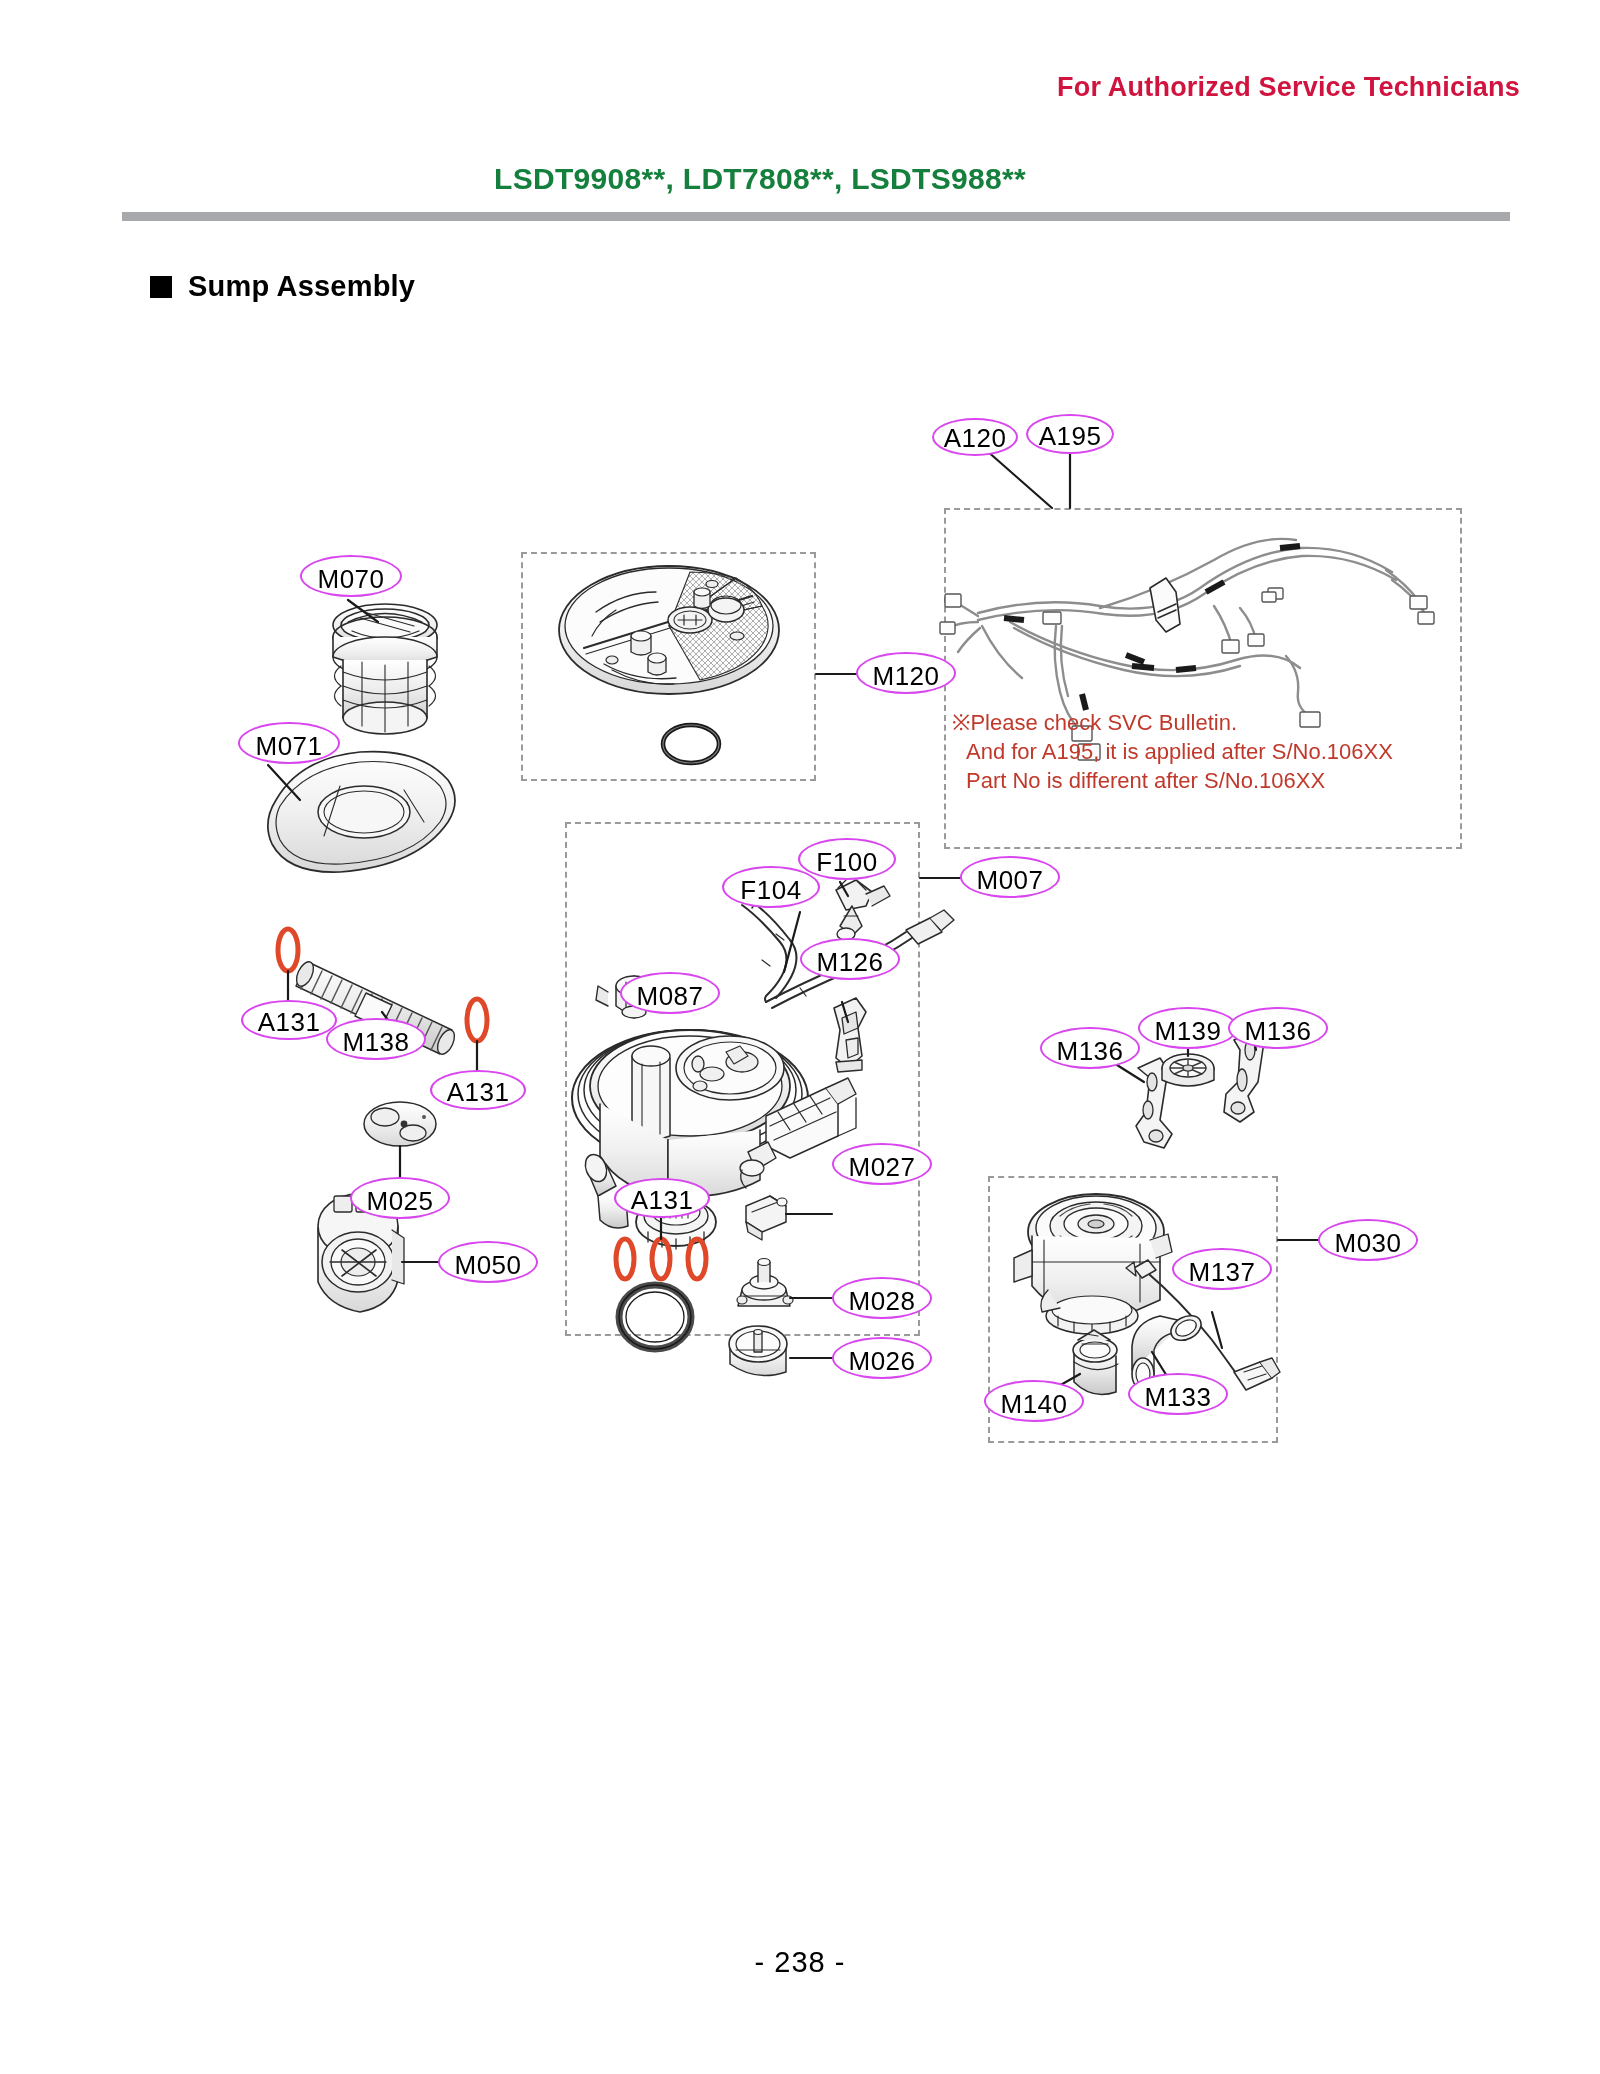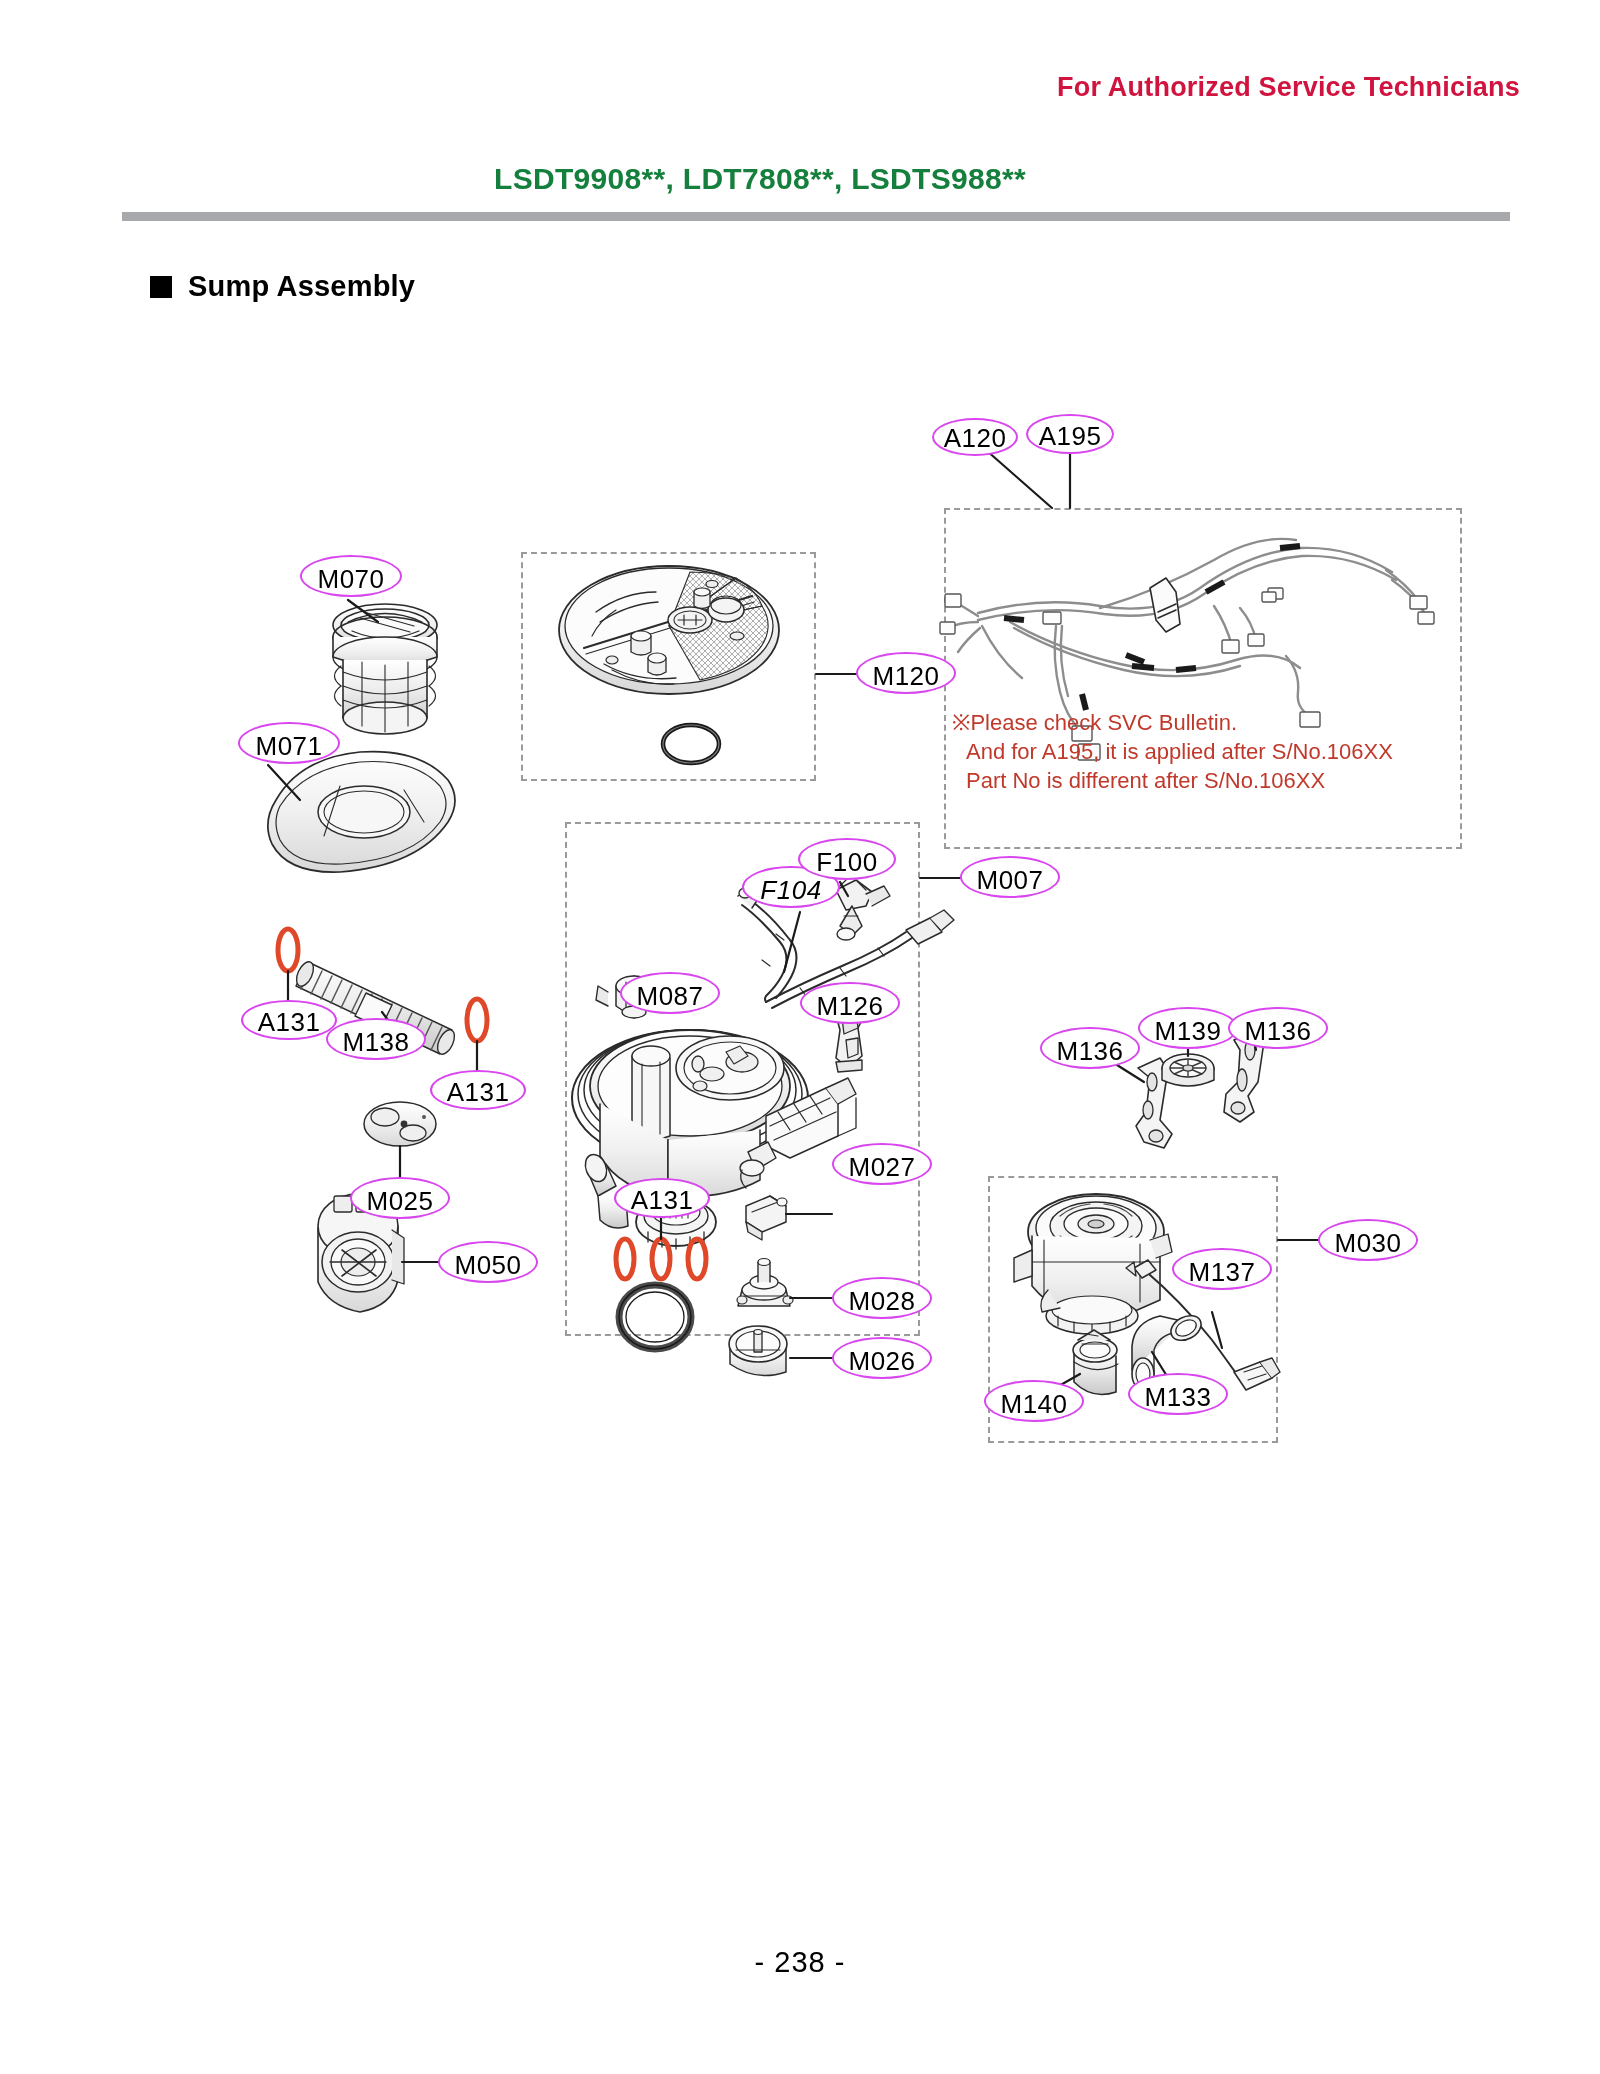"F104" div.balloon { font-style: italic -> none; left: 742px -> 722px }
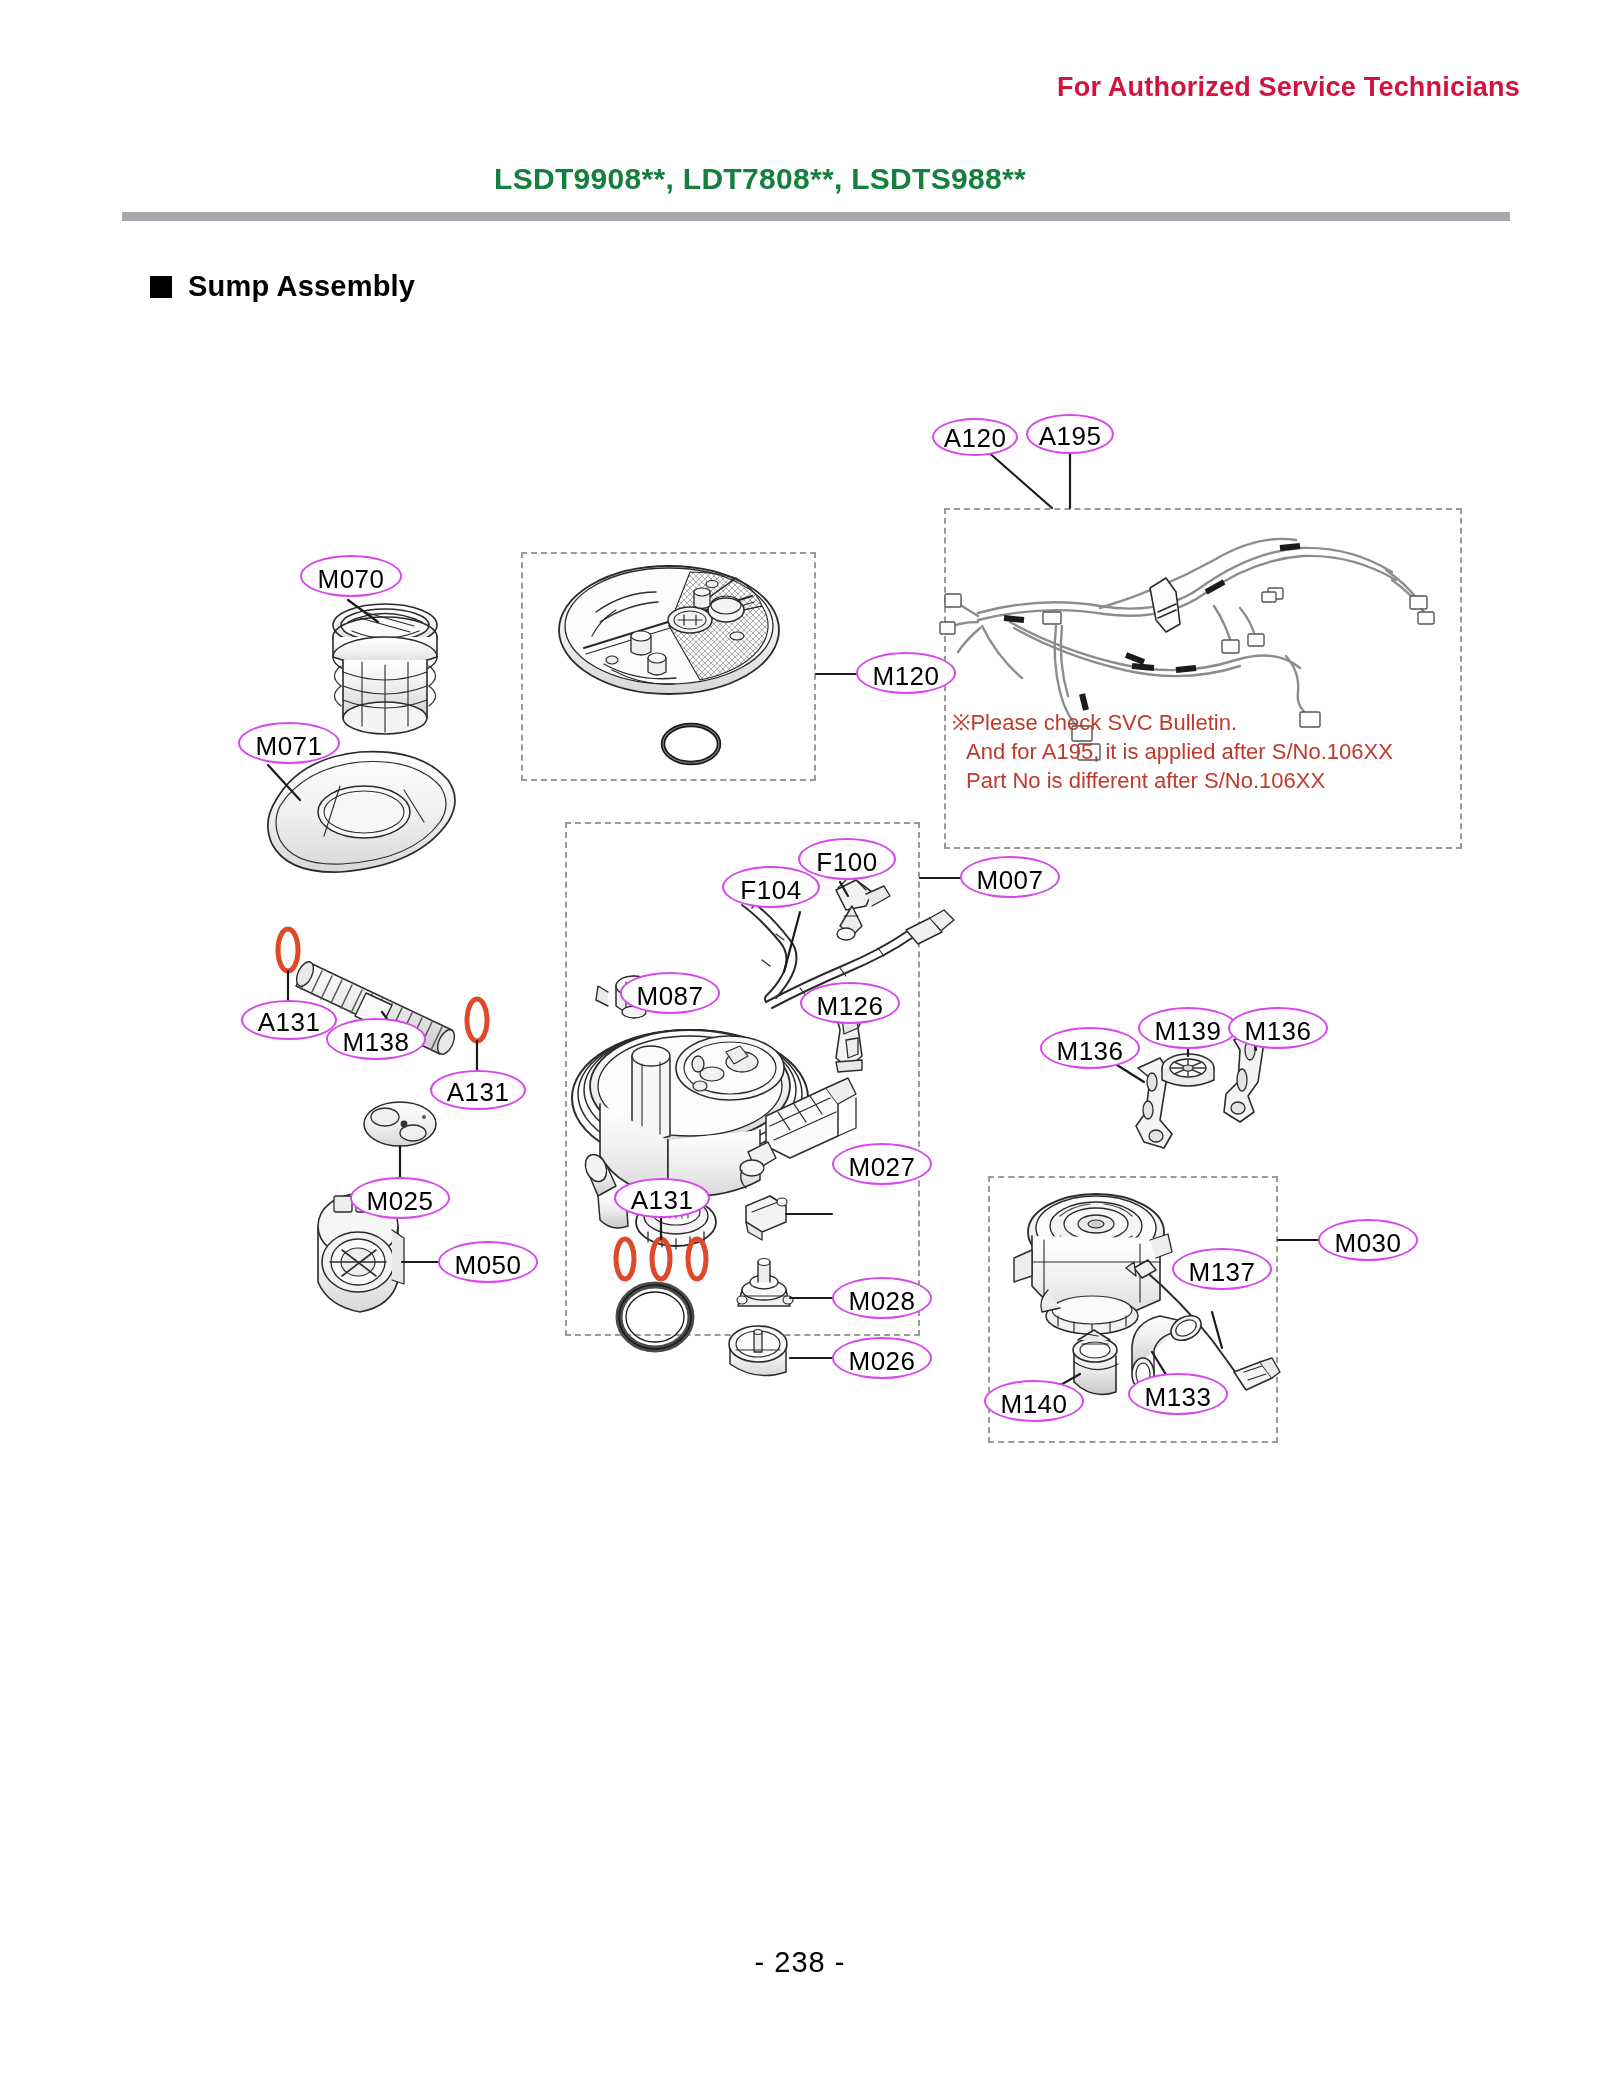"M126" div.balloon { top: 982px -> 938px }
